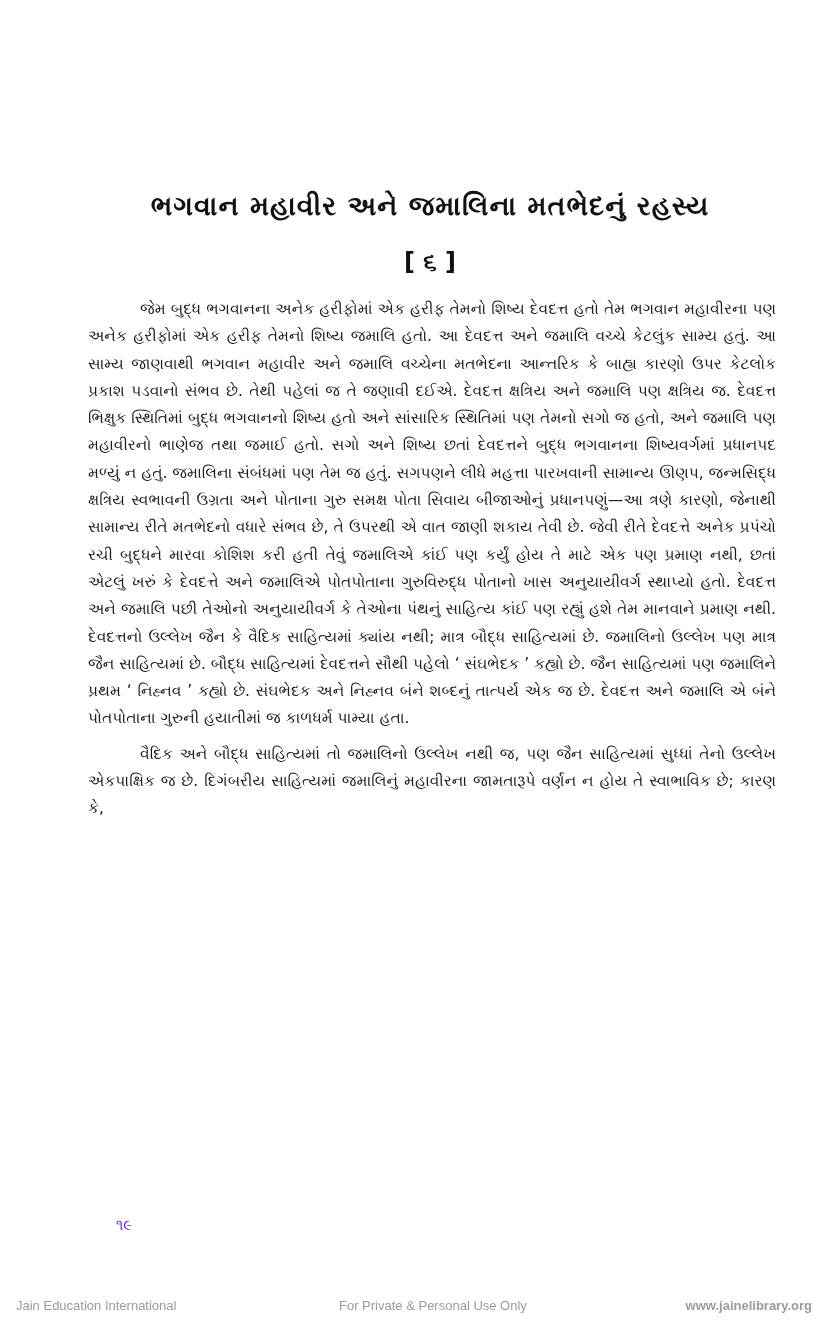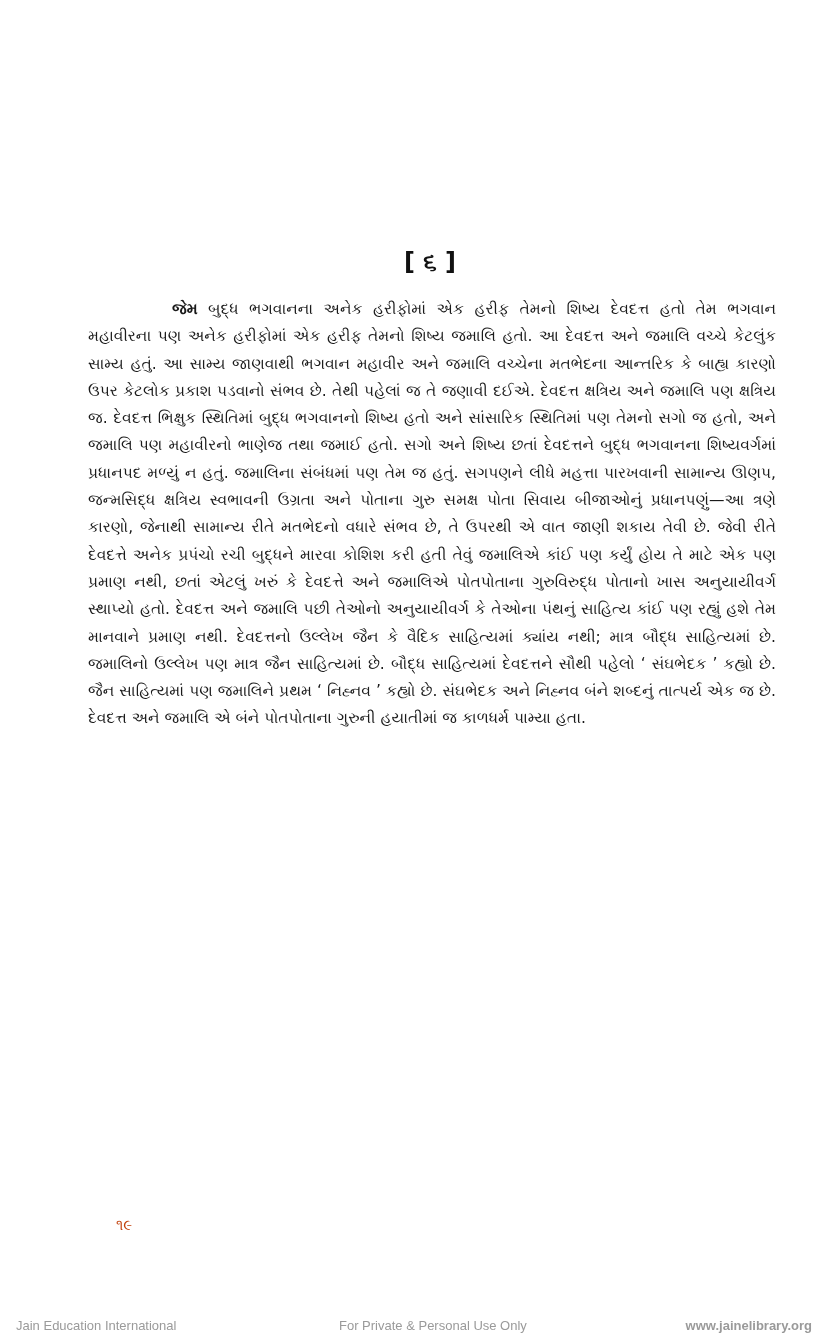"ભગવાન મહાવીર અને જમાલિના મતભેદનું" div.title { html: none -> <div>ભગવાન મહાવીર અને જમાલિના મતભેદનું રહસ્ય</div> }
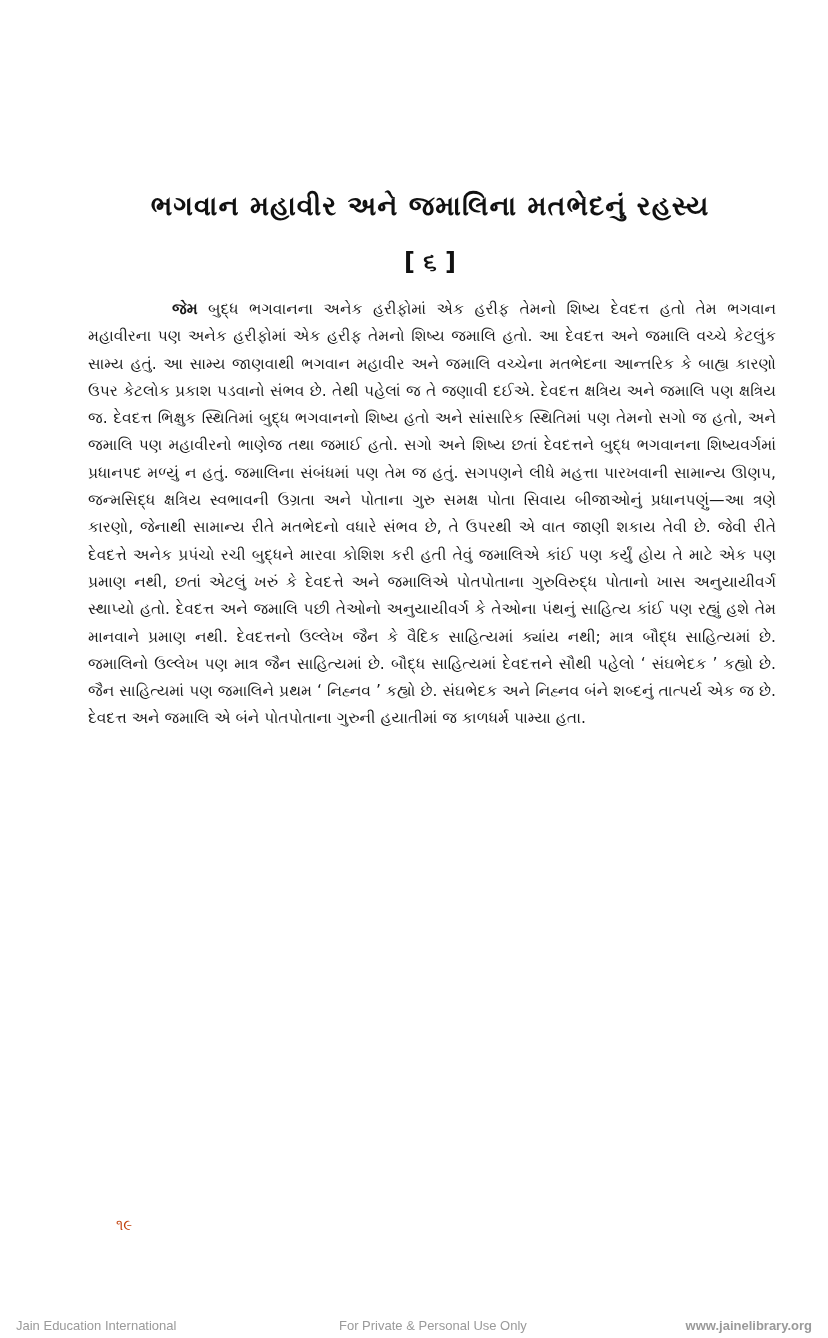"જેમ" .para .lead { font-weight: bold -> normal; margin-left: 32px -> none }
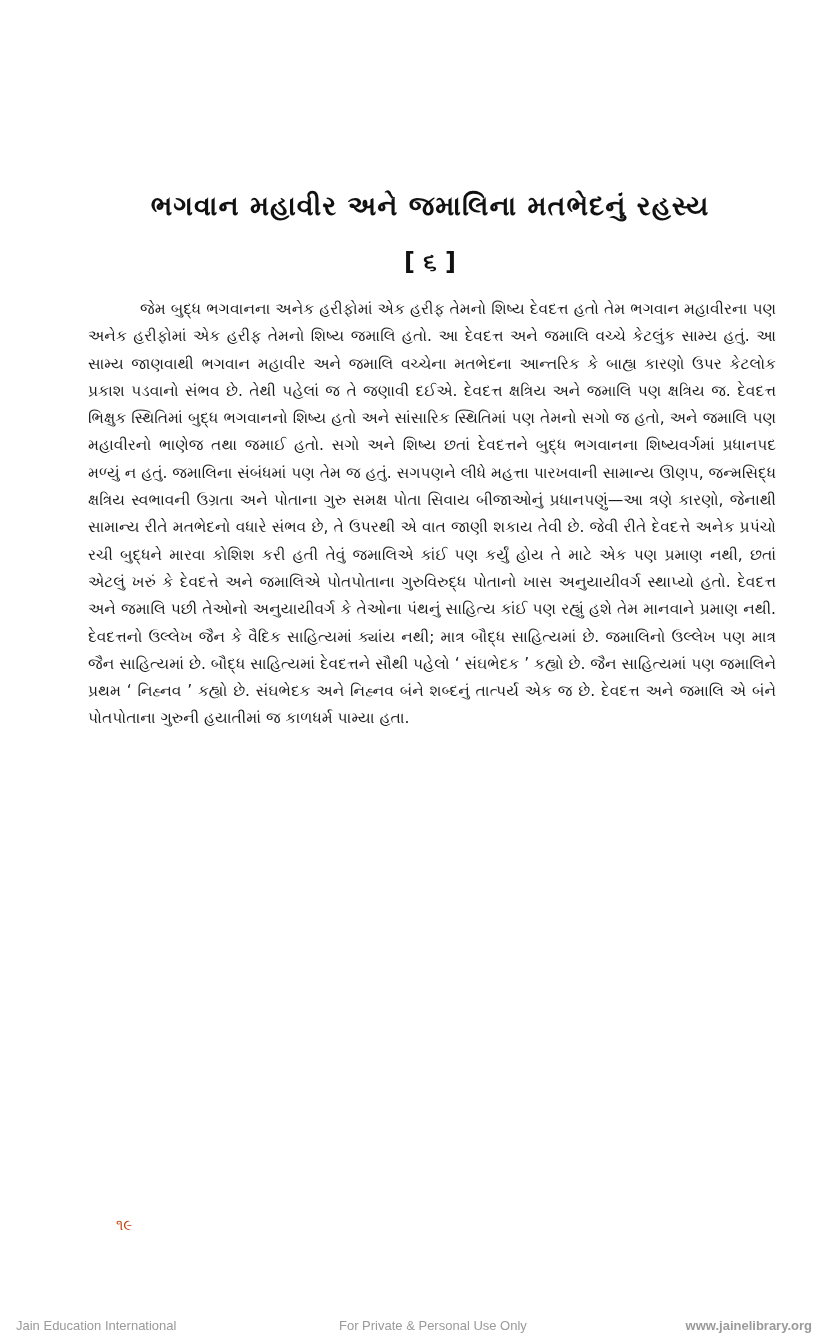"વૈદિક અને બૌદ્ધ સાહિત્યમાં તો" p.para { html: none -> <p><span>વૈદિક અને બૌદ્ધ સાહિત્યમાં તો જમાલિનો ઉલ્લેખ નથી જ, પણ જૈન સાહિત્યમાં સુધ્ધાં તેનો ઉલ્લેખ એકપાક્ષિક જ છે. દિગંબરીય સાહિત્યમાં જમાલિનું મહાવીરના જામતારૂપે વર્ણન ન હોય તે સ્વાભાવિક છે; કારણ કે,</span></p> }
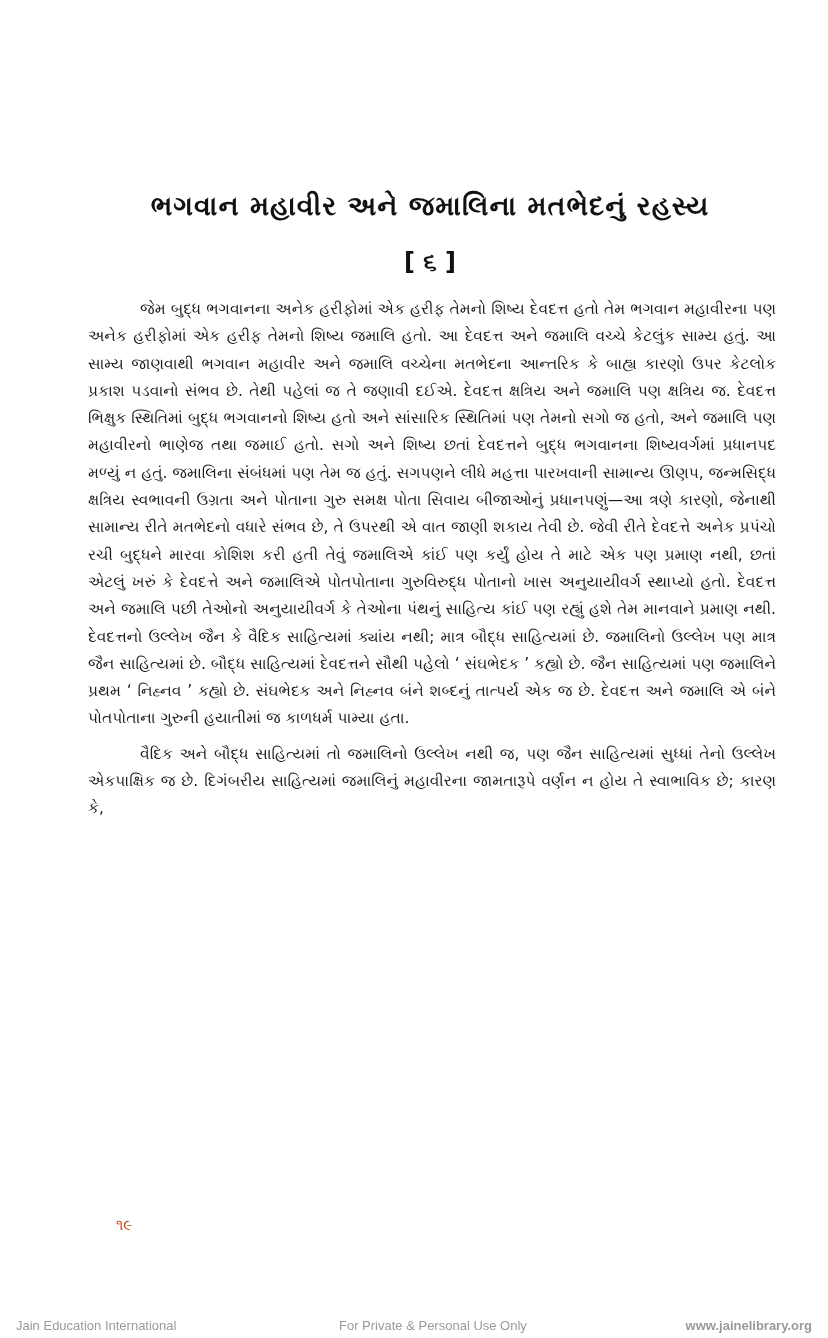"૧૯" .page-number { color: #c2410c -> #6d28d9 }
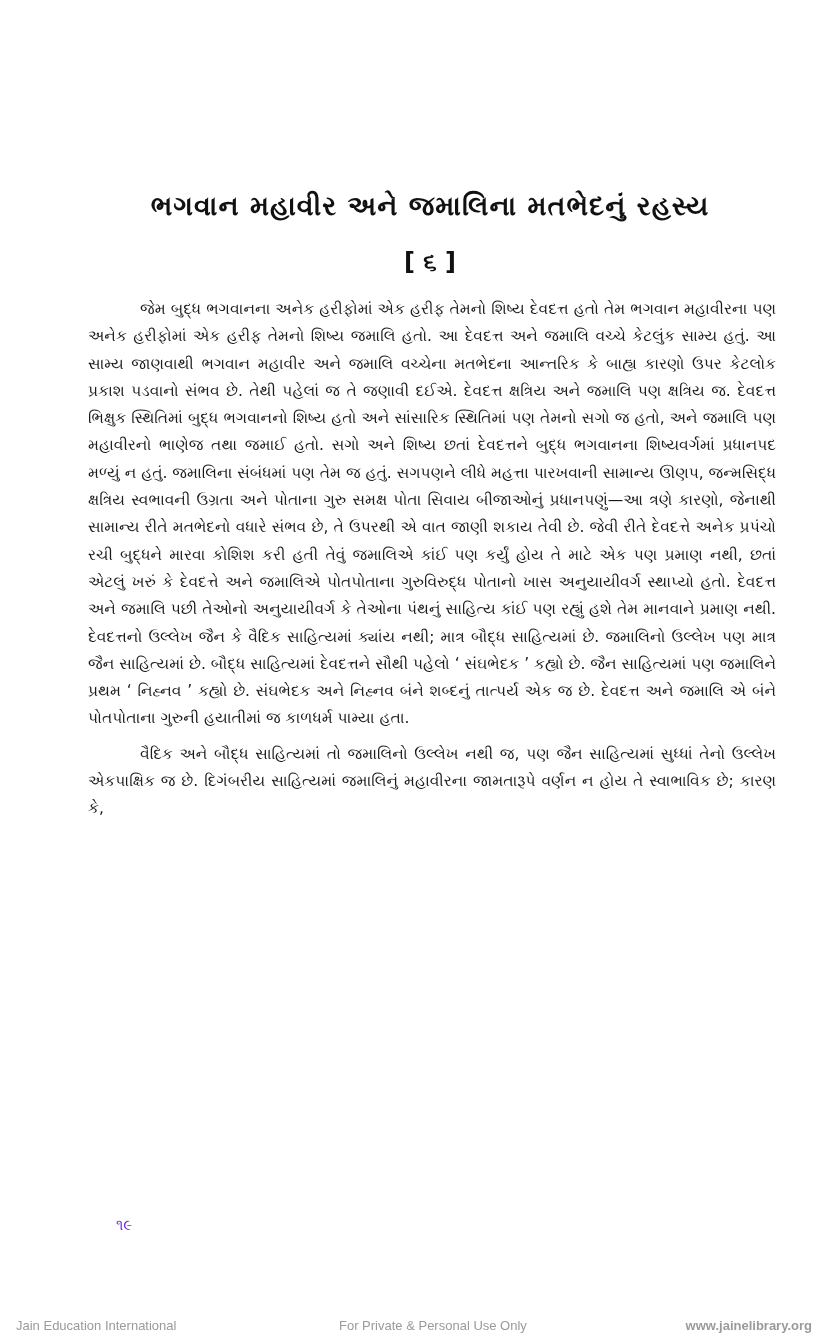"Jain Education International" .footer { margin-top: 20px -> none }
